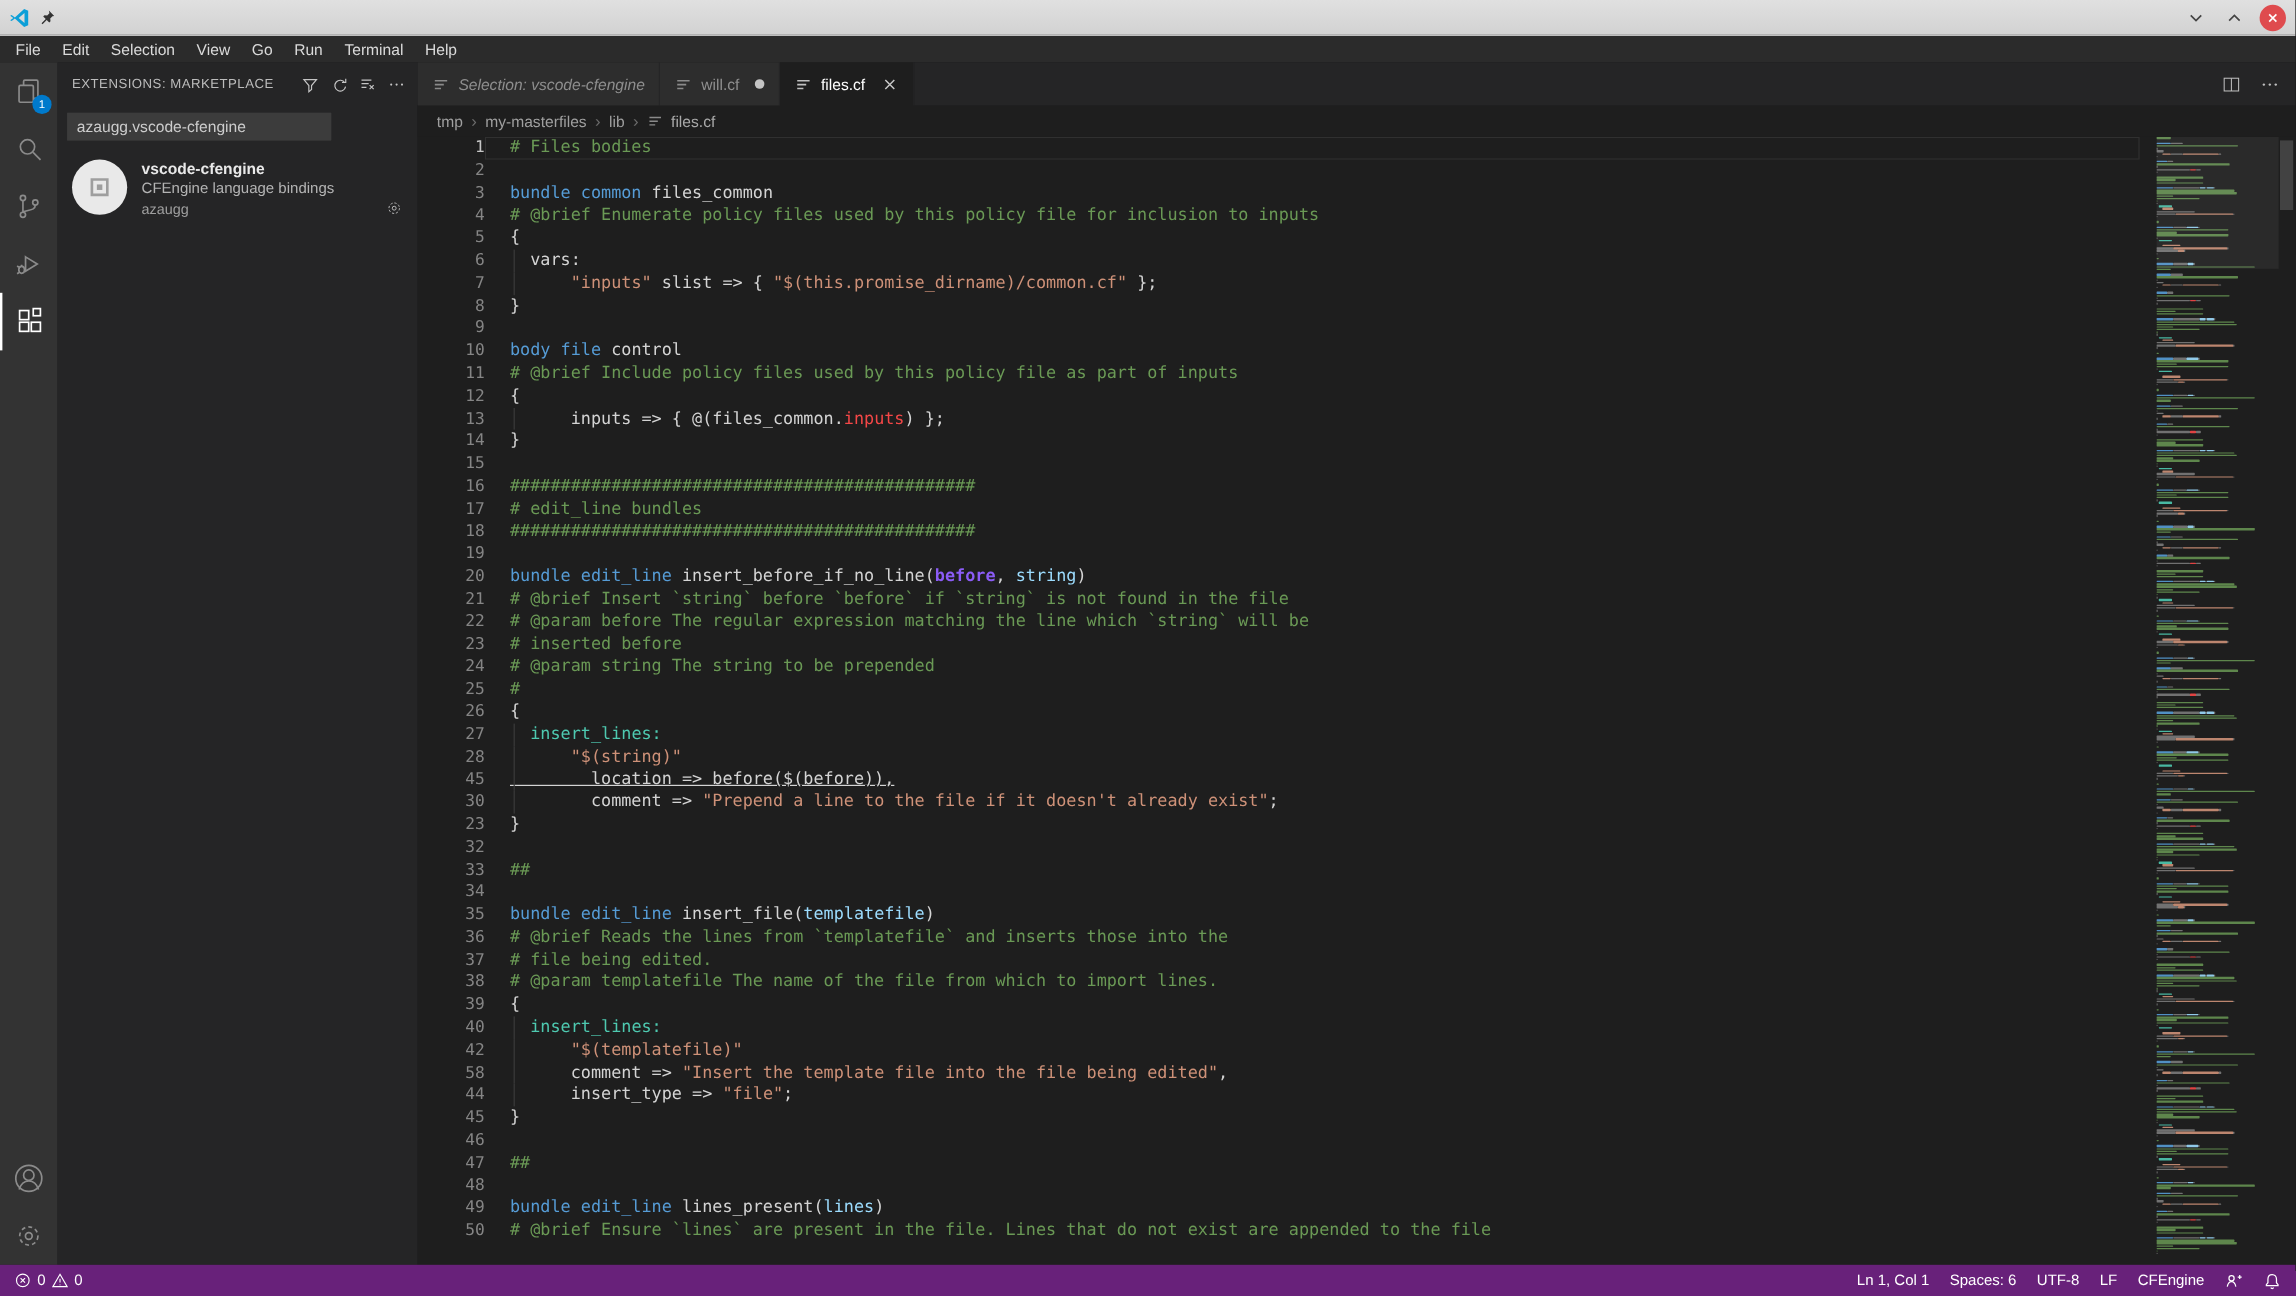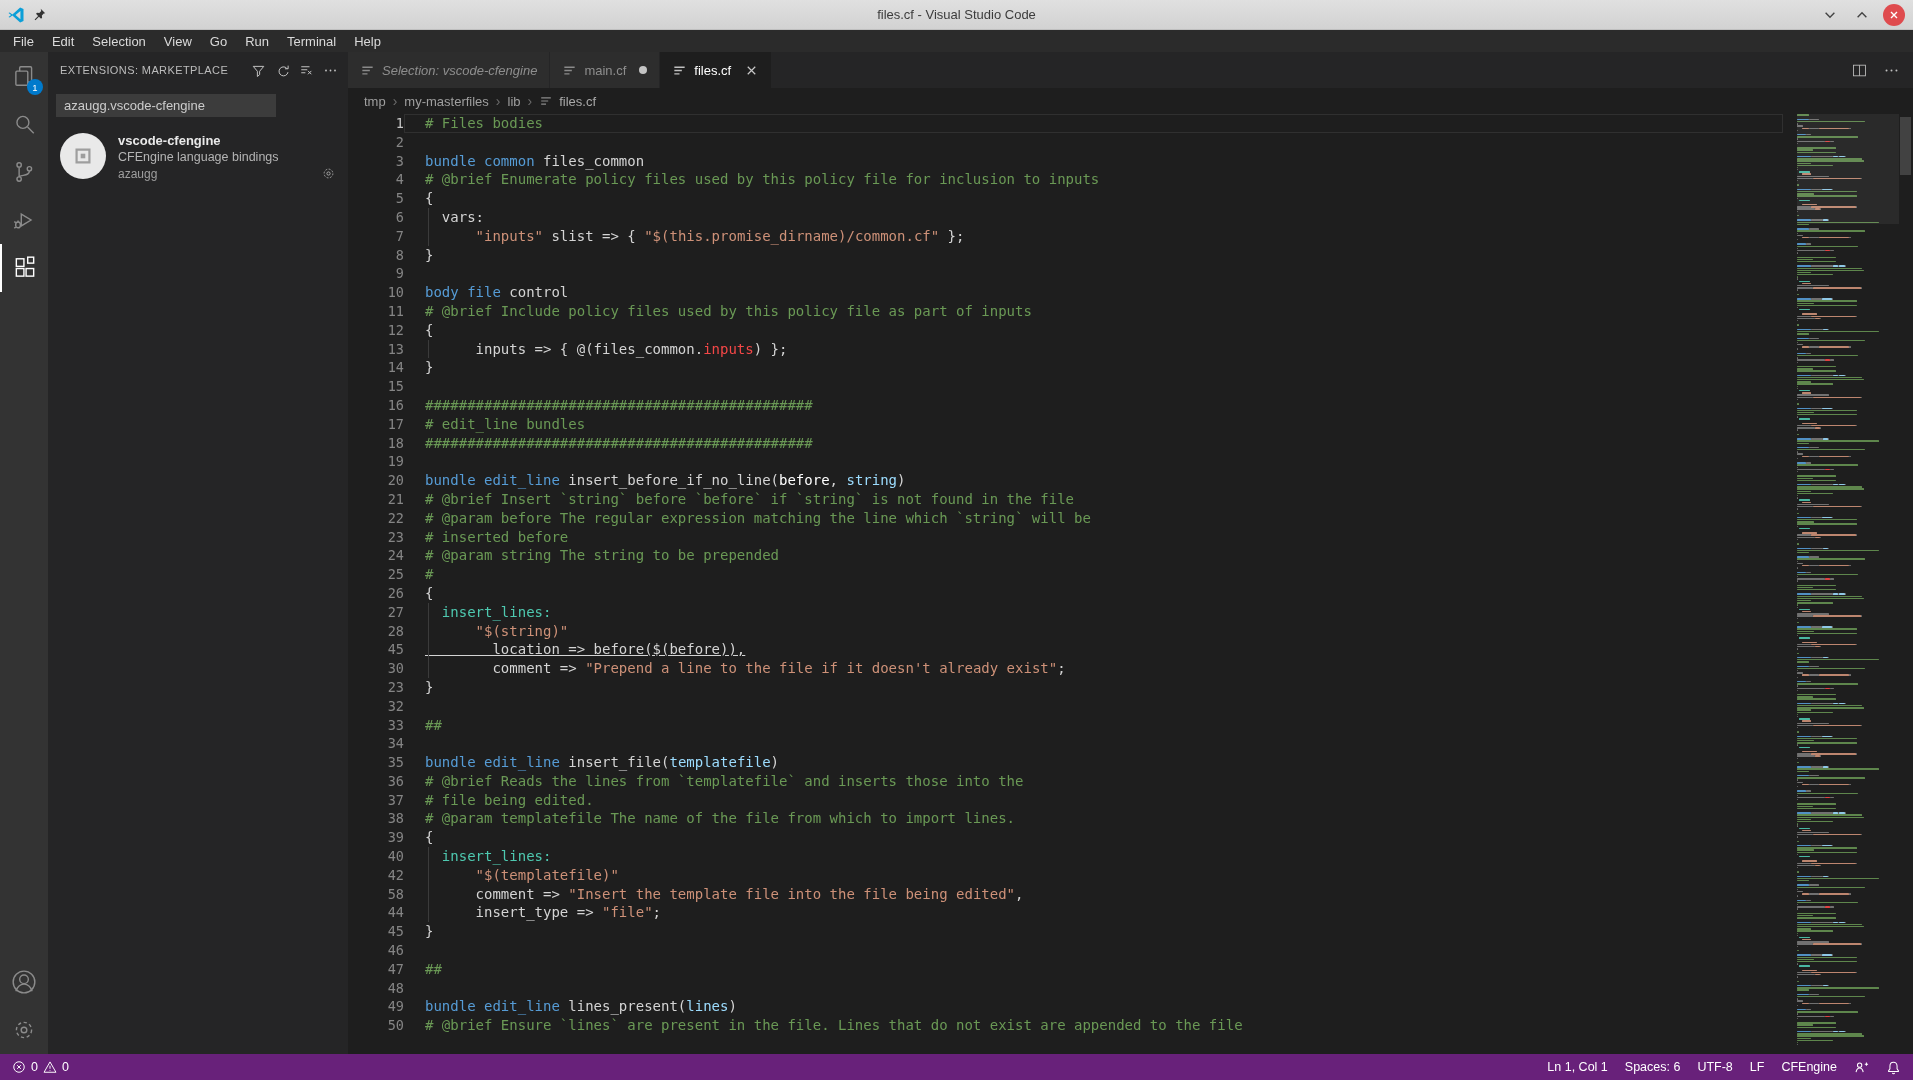"files.cf - Visual Studio Code" div.tb-title { html: <div>files.cf - Visual Studio Code</div> -> none }
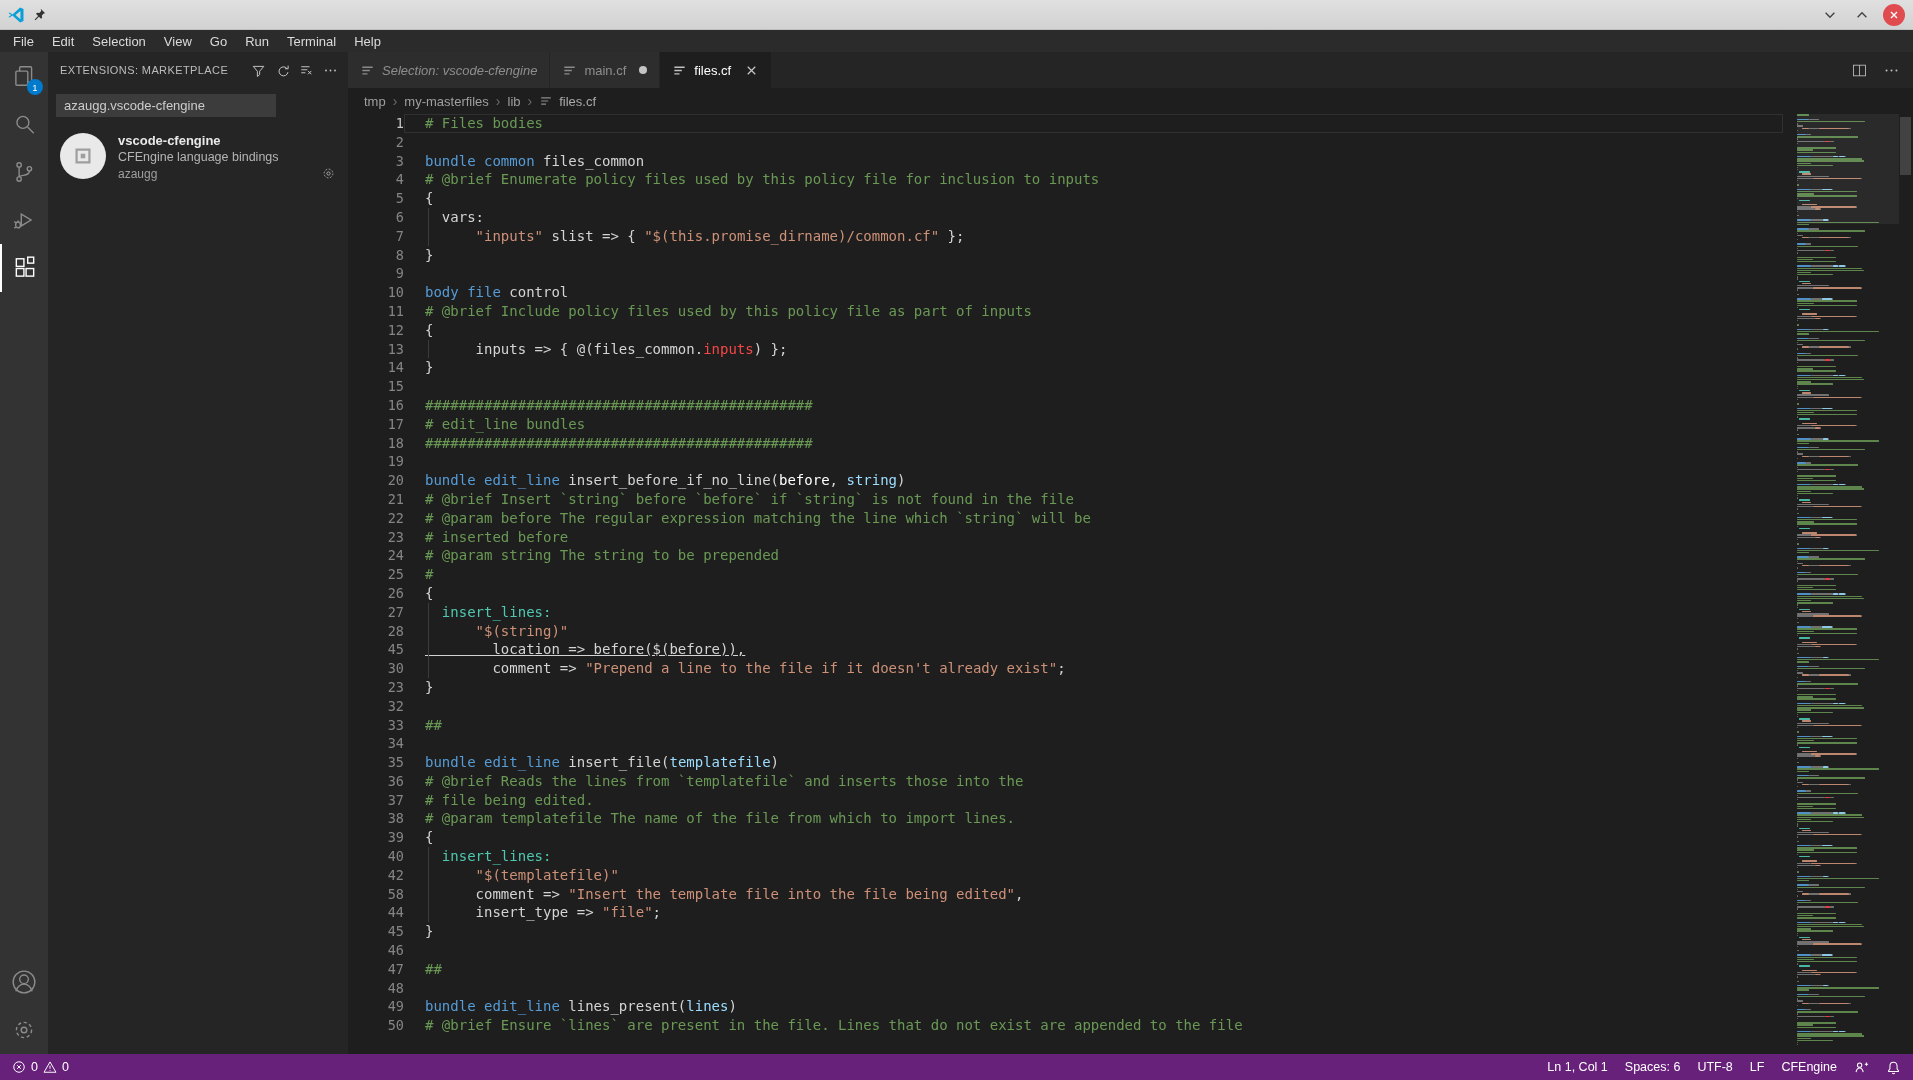"main.cf" span.tab-label { text: main.cf -> will.cf }
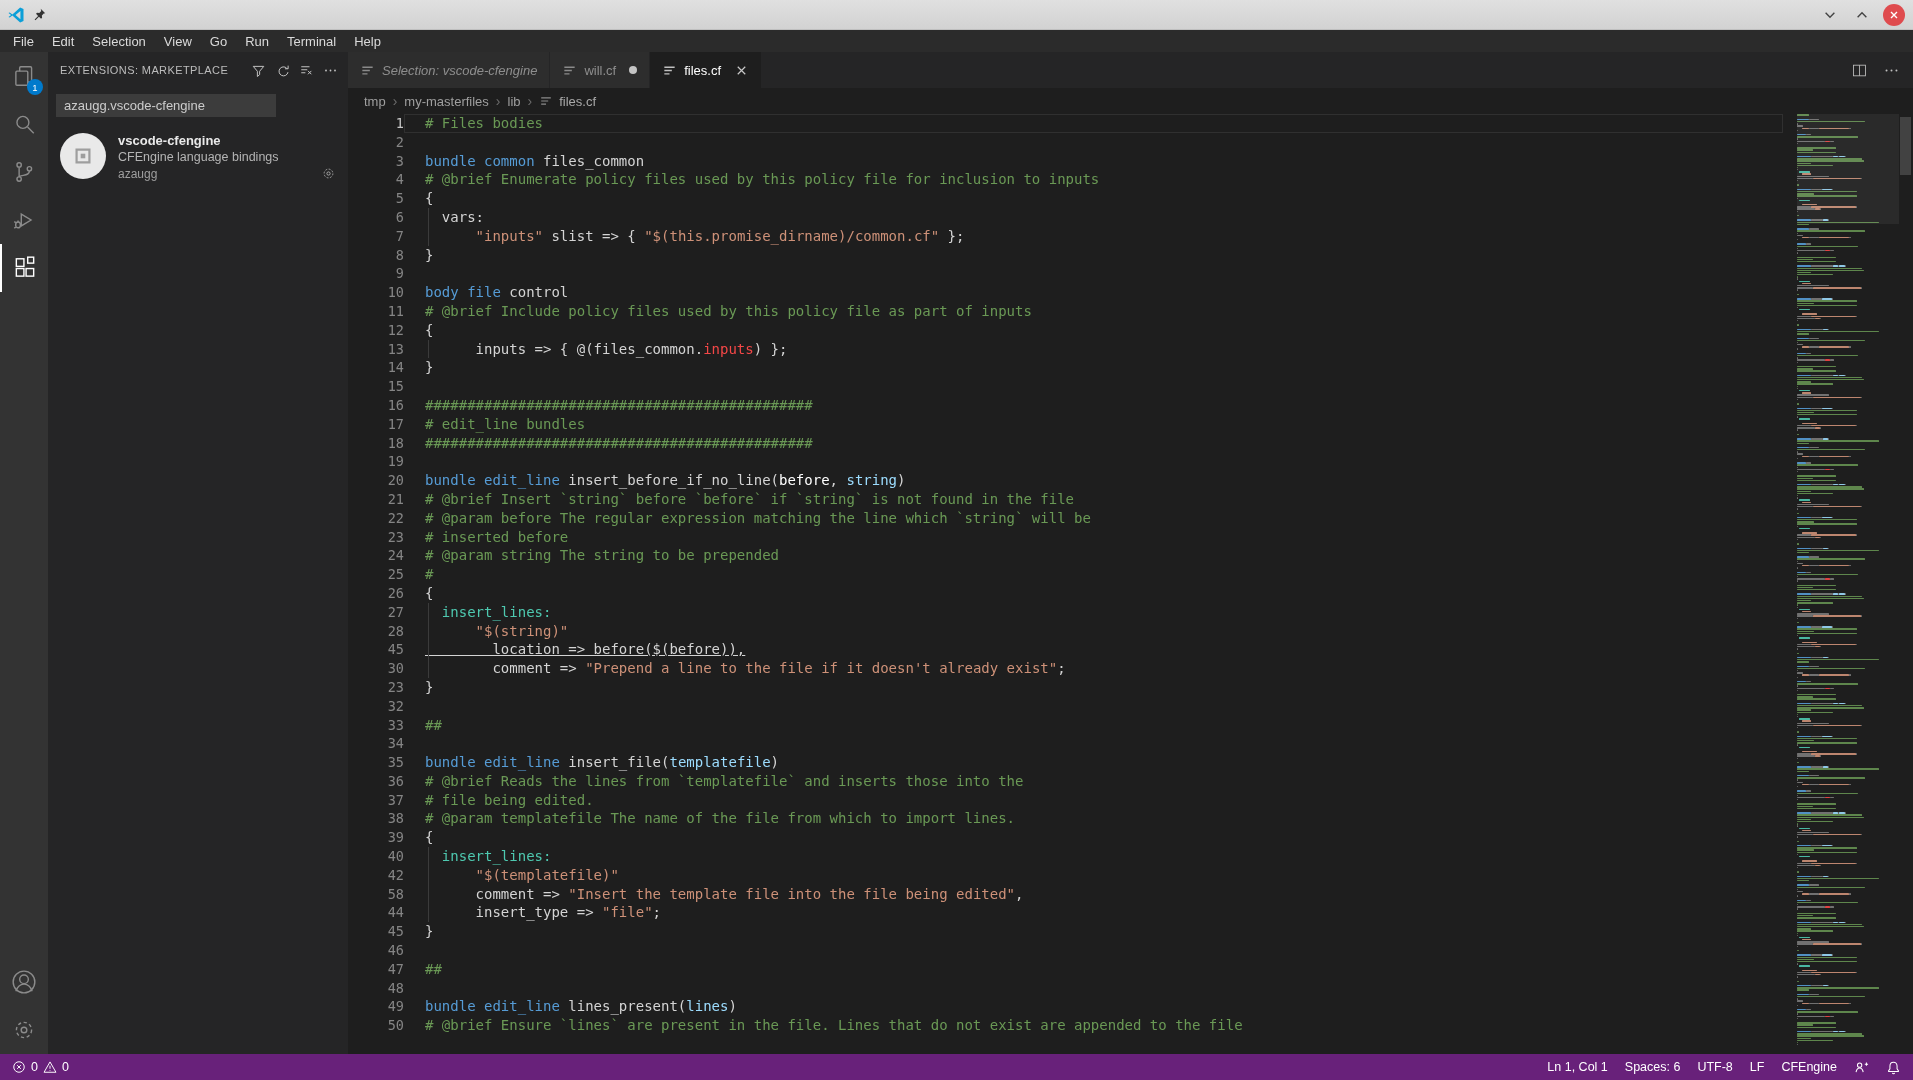"before" span { color: #ffffff -> #8b5cf6; font-weight: none -> bold }
